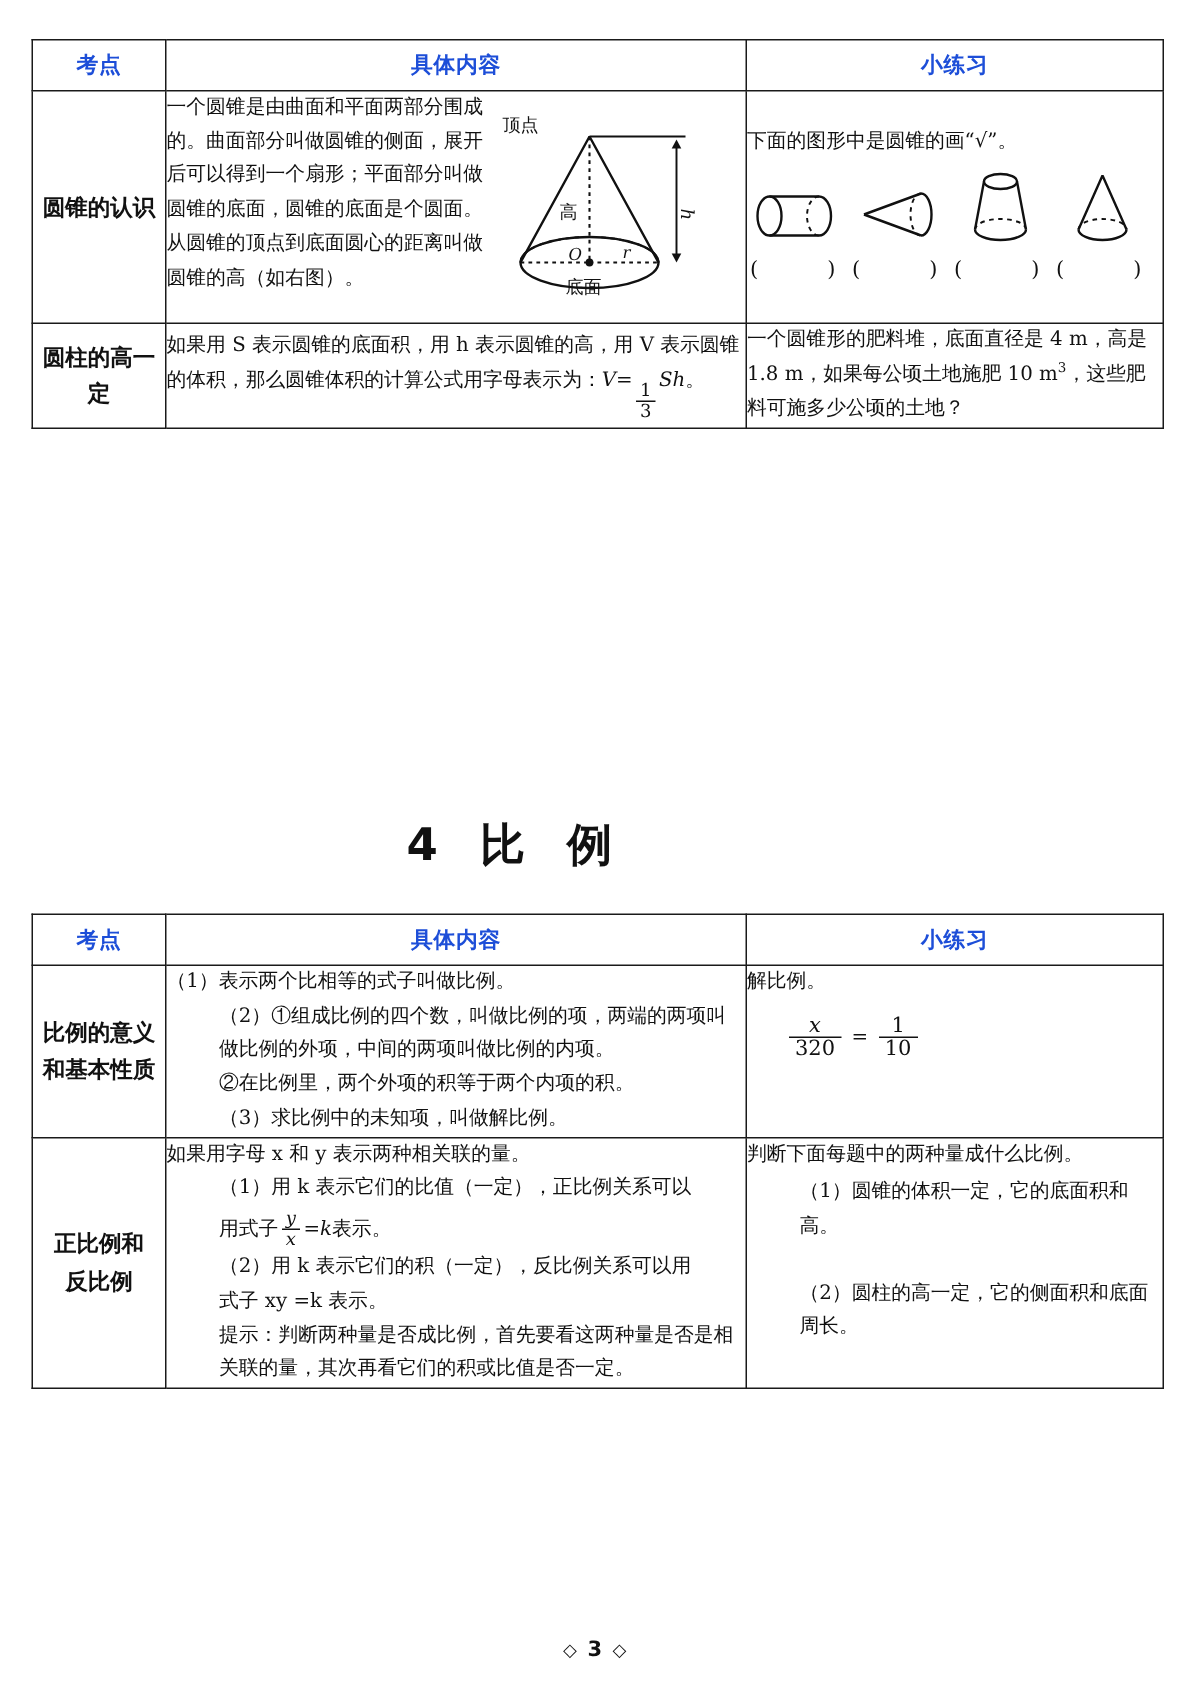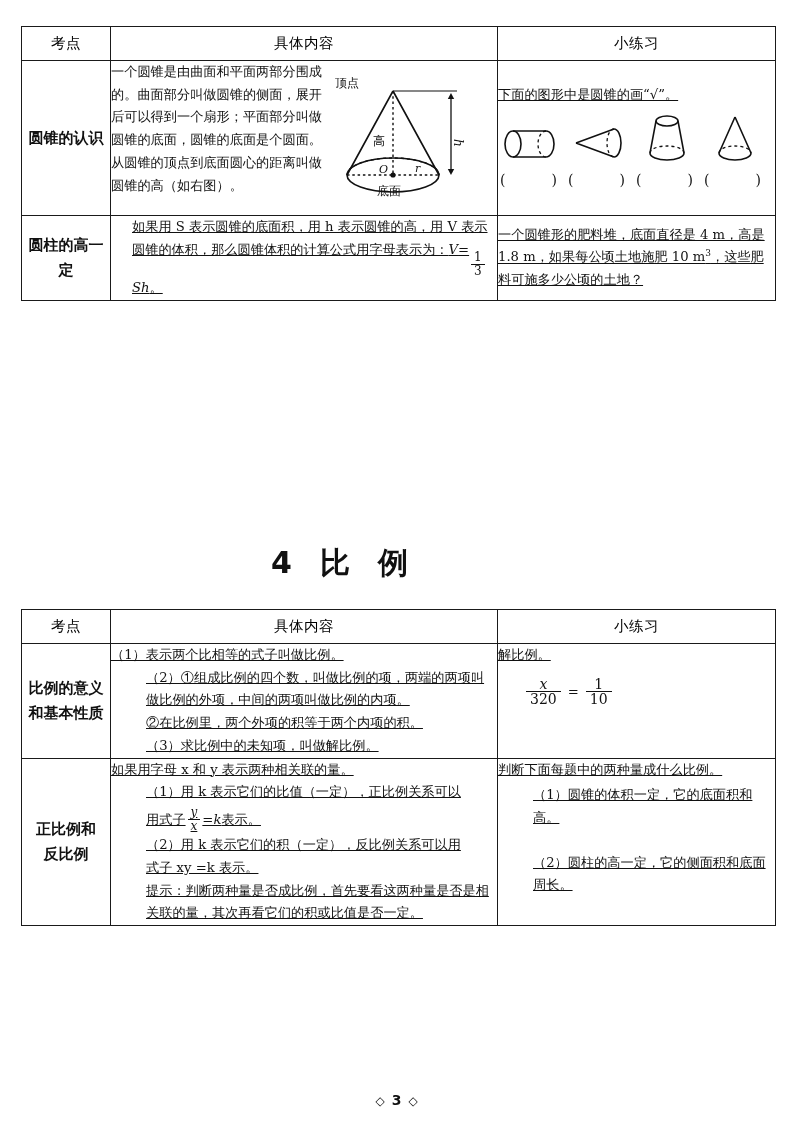"考点" .hdr-cell { color: #000000 -> #1d4ed8; font-weight: normal -> bold }
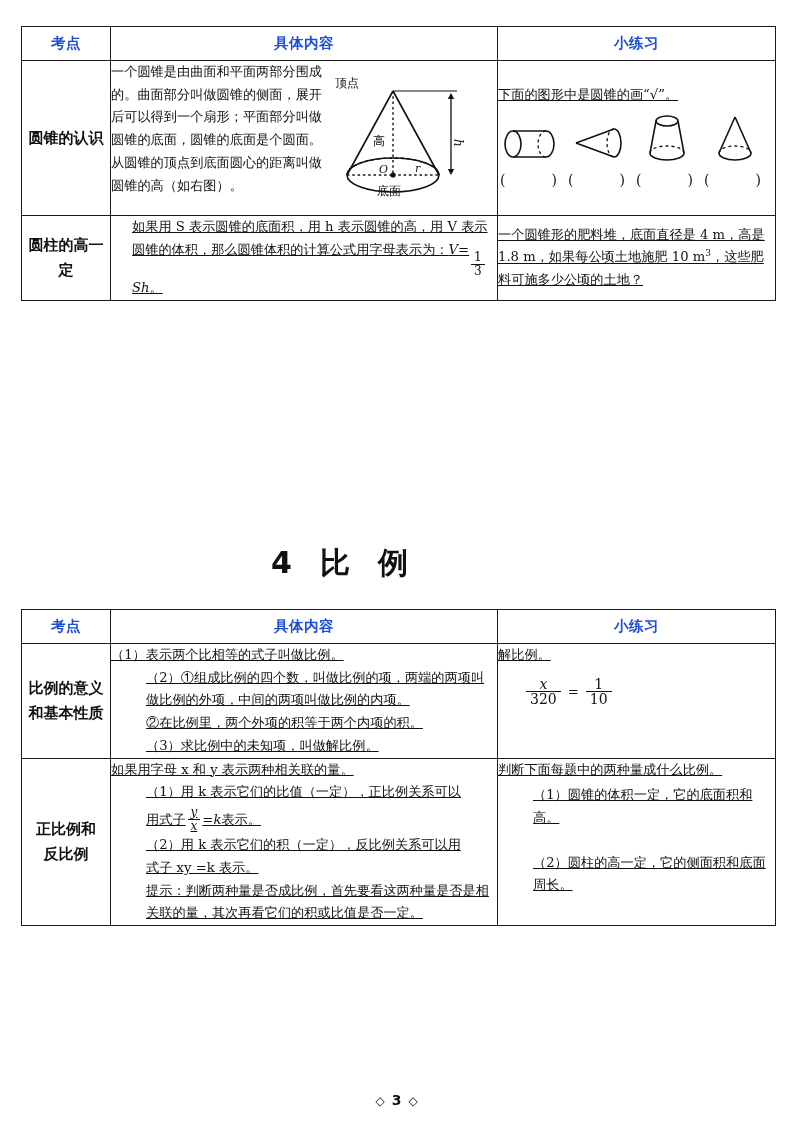"下面的图形中是圆锥的画“√”。" .para { text-decoration: underline -> none }
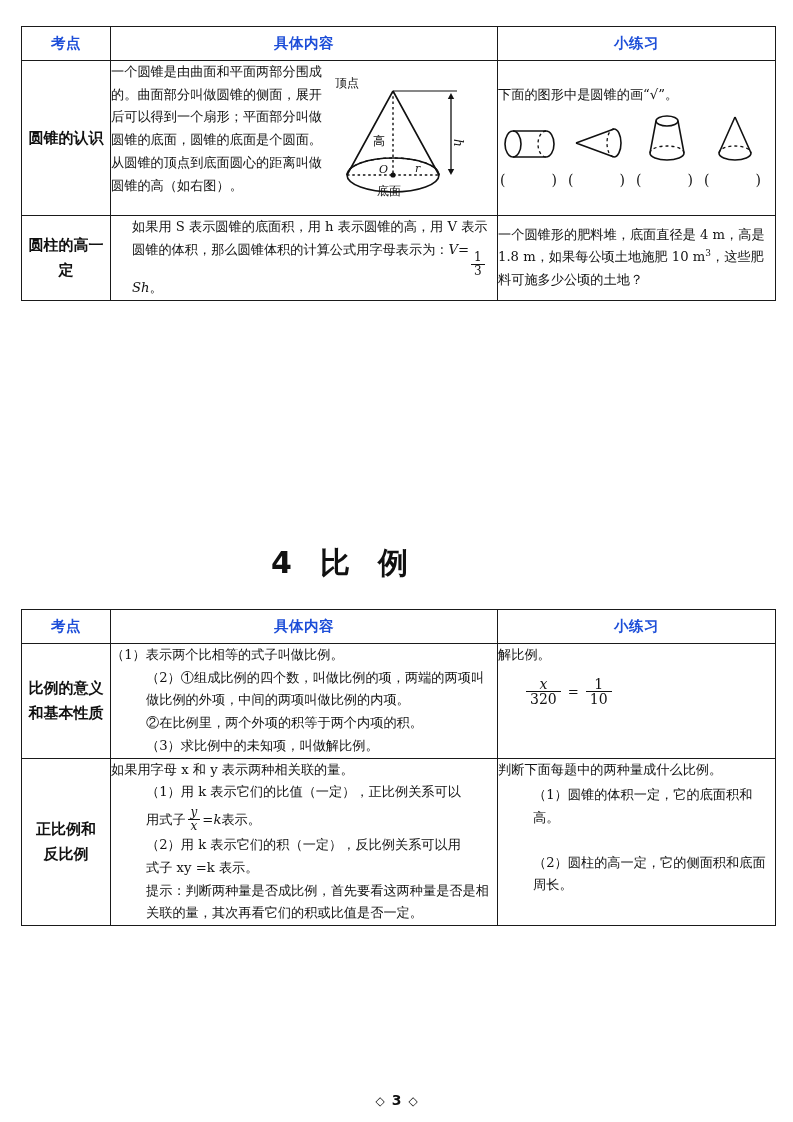"如果用 S 表示圆锥的底面积，用 h 表示圆锥的高，用" .content-cell.mid { padding-left: 21px -> none }
